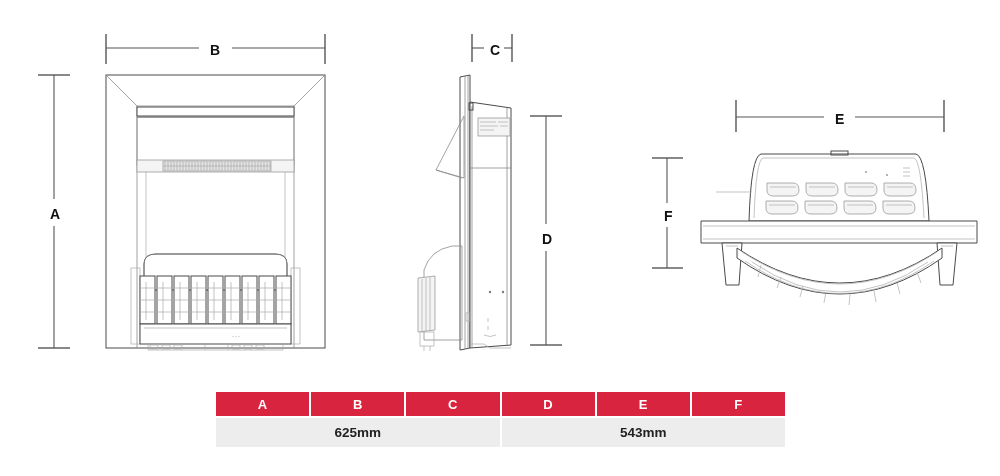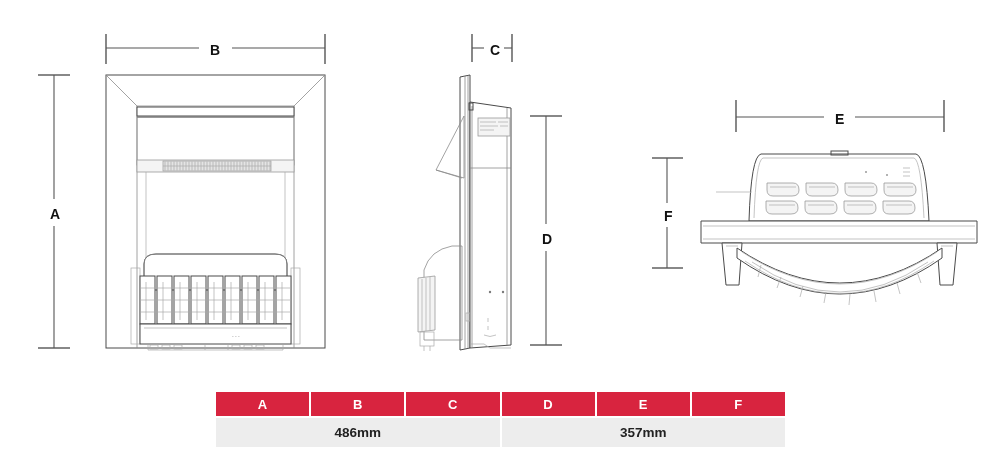"625mm" div.cell { html: none -> <div>625mm</div> }
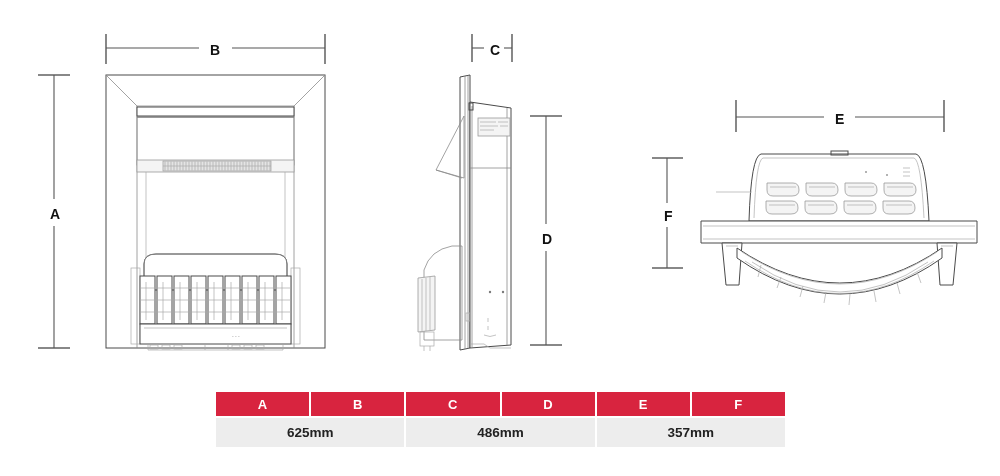"486mm" div.cell { html: <div>486mm</div> -> none }
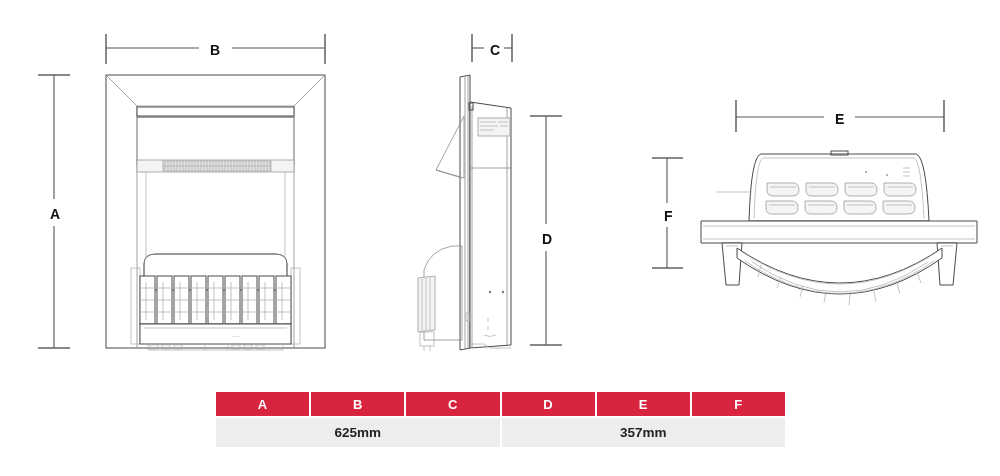"543mm" div.cell { html: none -> <div>543mm</div> }
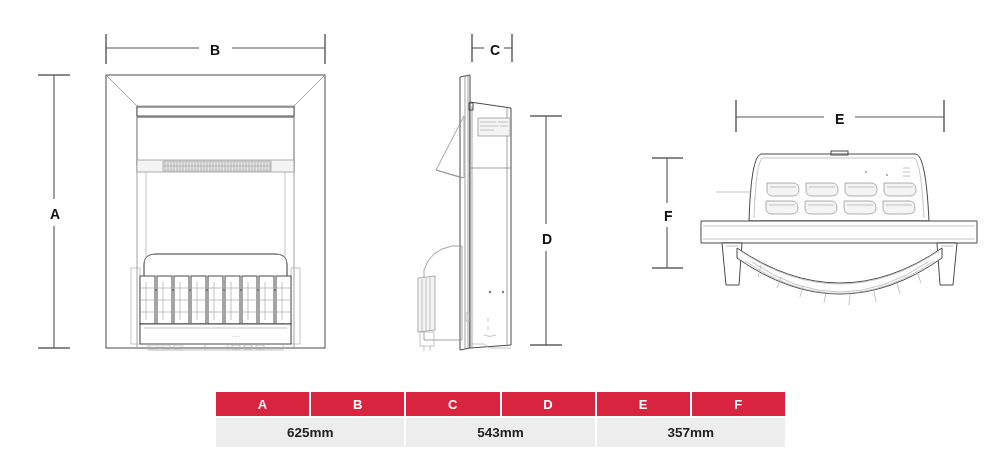"357mm" div.cell { html: <div>357mm</div> -> none }
